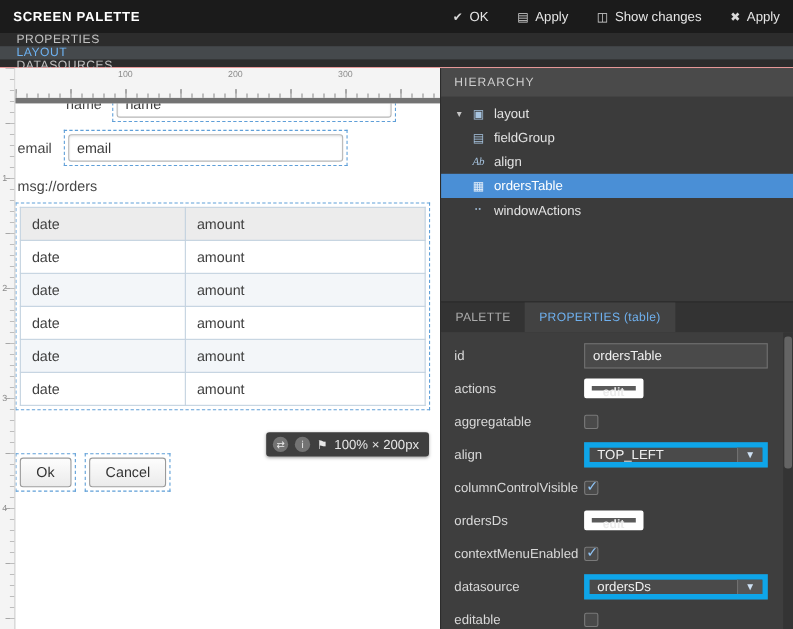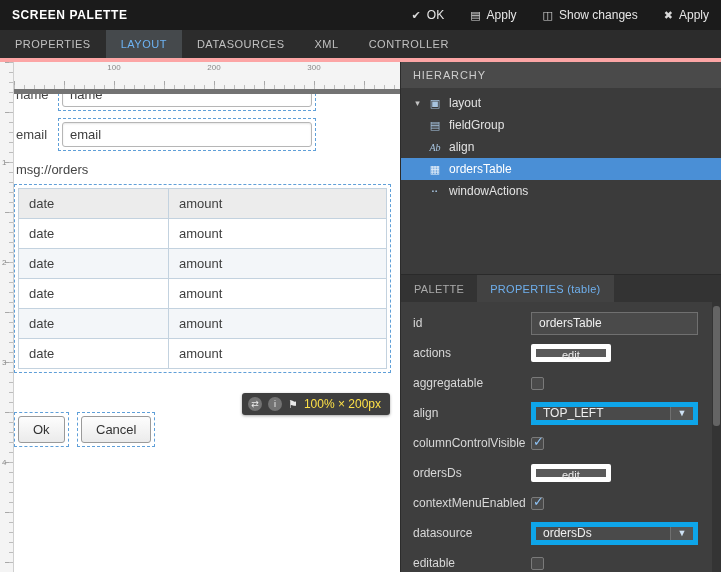"PROPERTIES" .tabbar { border-bottom: 4px solid #fca5a5 -> 1px solid #fca5a5; flex-direction: none -> column }
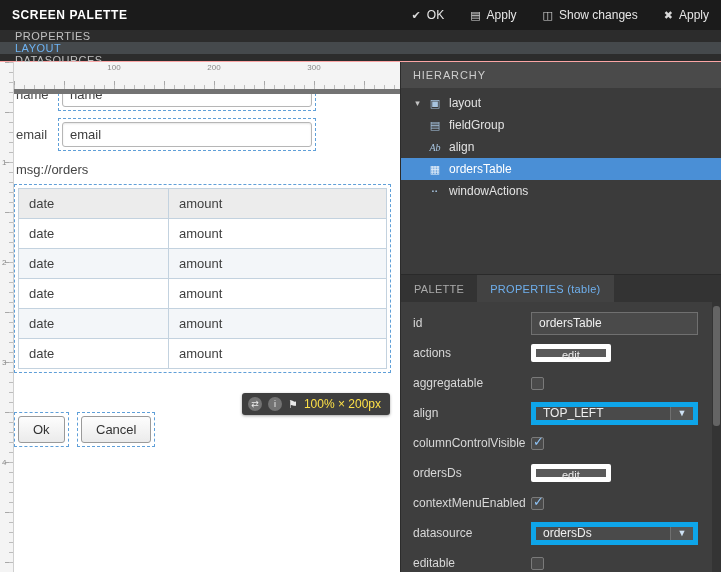"name" div.cfield { margin-left: none -> 44px }
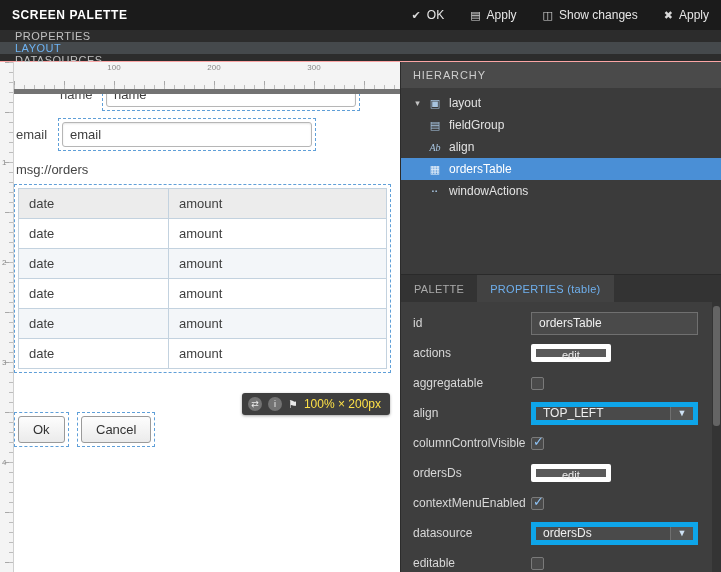"edit" .p-btn { border: 5px solid #ffffff -> 7px solid #ffffff; font-weight: none -> bold; padding: 0 26px -> 0 10px }
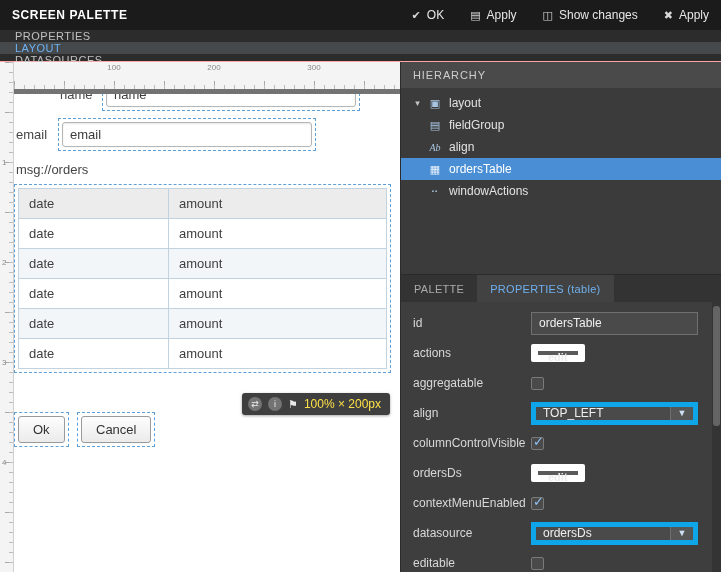"100% × 200px" .size-badge .txt { color: #fde047 -> #e5e5e5 }
